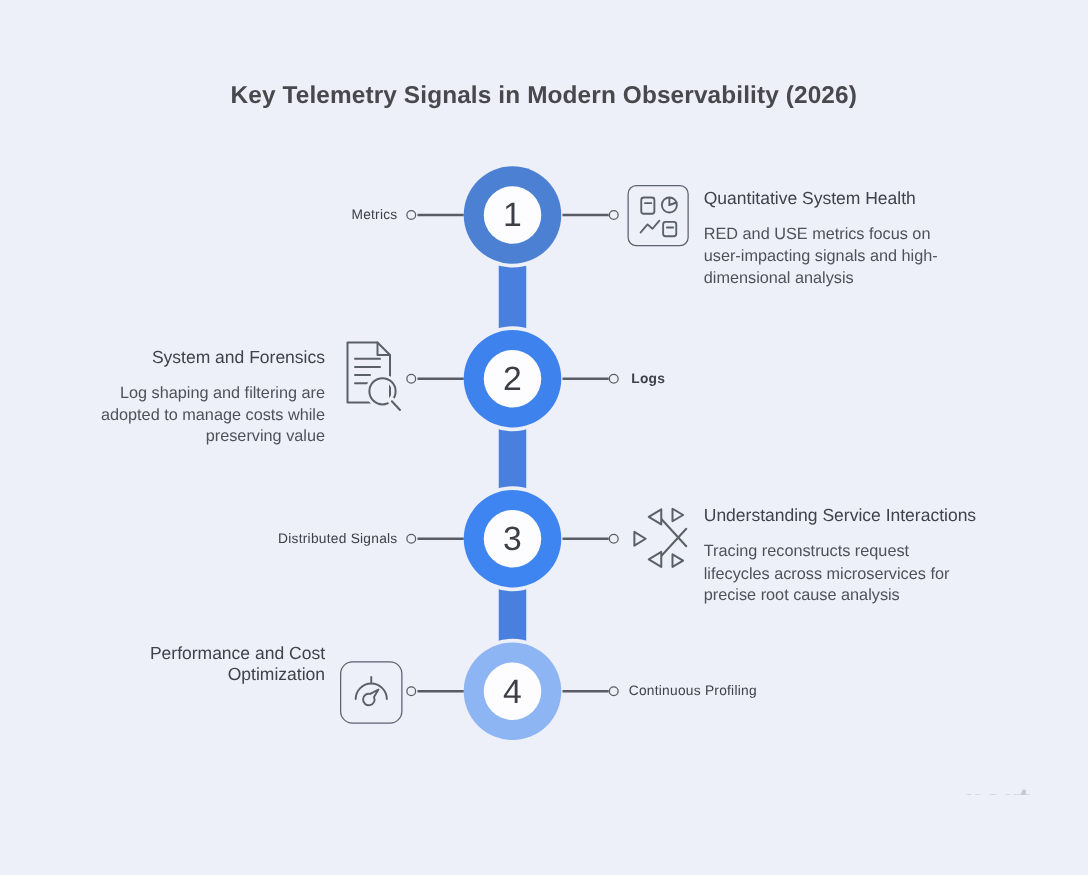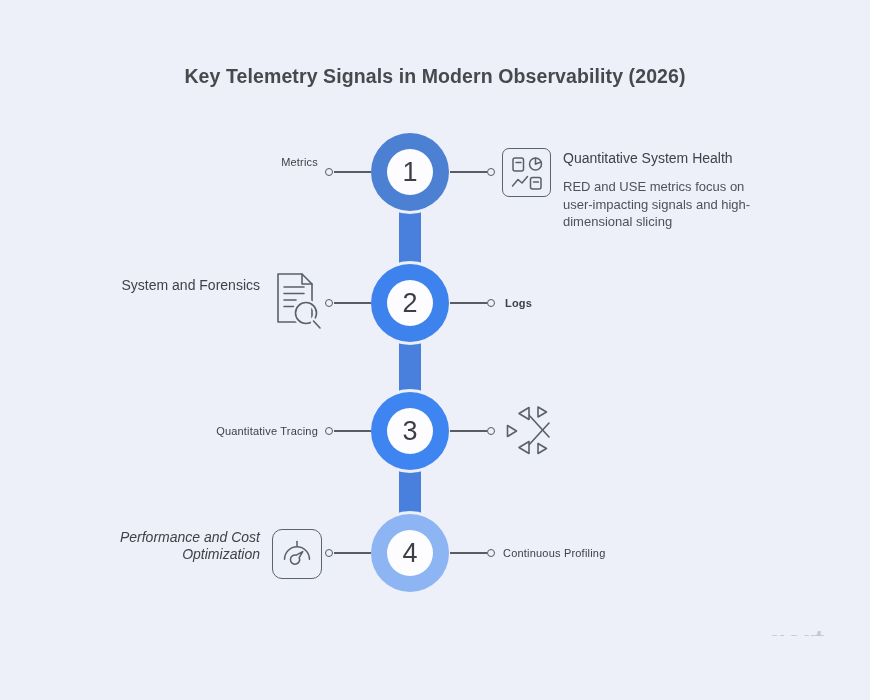"Metrics" div.small-label { top: 156px -> 166px }
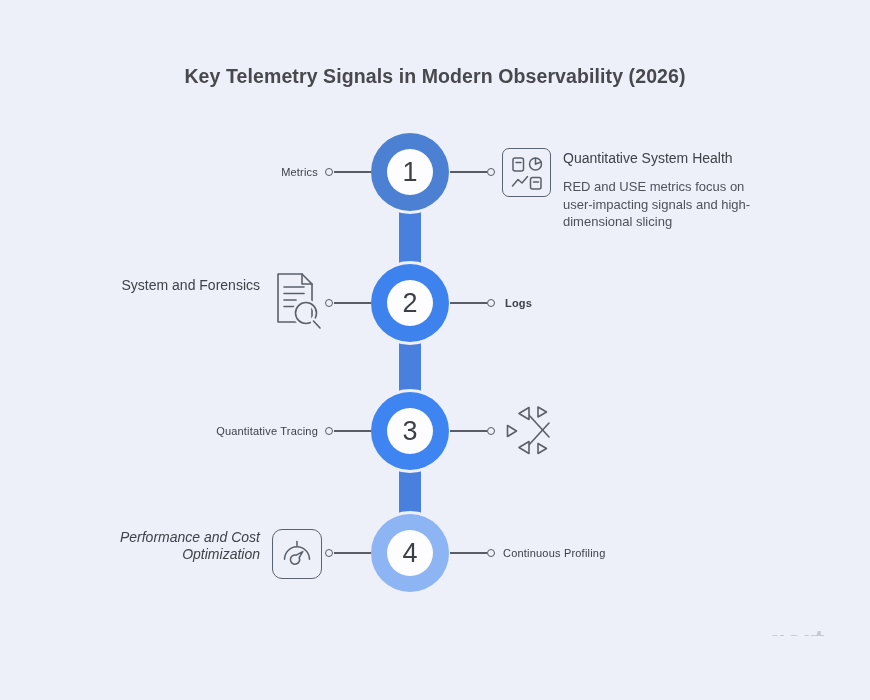"RED and USE metrics focus" div.d { text: slicing -> analysis }
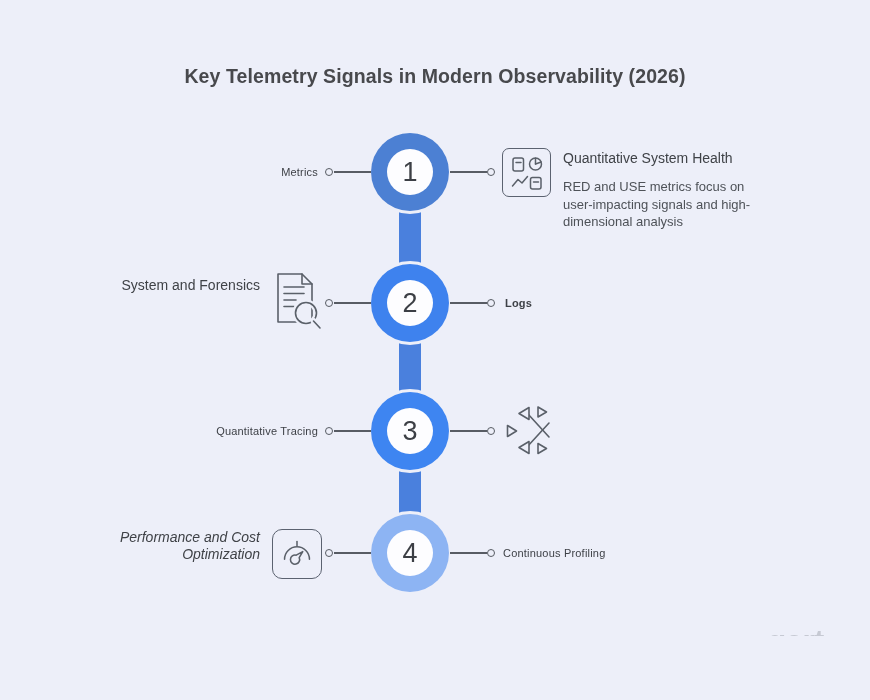"Log shaping and filtering are" div.d { html: none -> <div>Log shaping and filtering are adopted to manage costs while preserving value</div> }
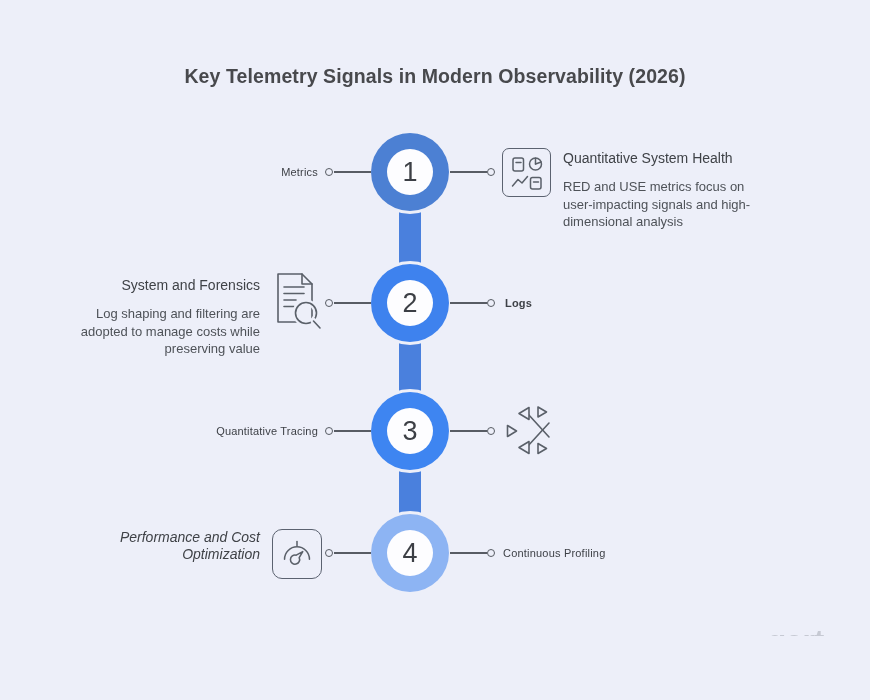"Understanding Service Interactions" div.tblock { html: none -> <div> <p>Understanding Service Interactions</p> <div>Tracing reconstructs request lifecycles across microservices for precise root cause analysis</div> </div> }
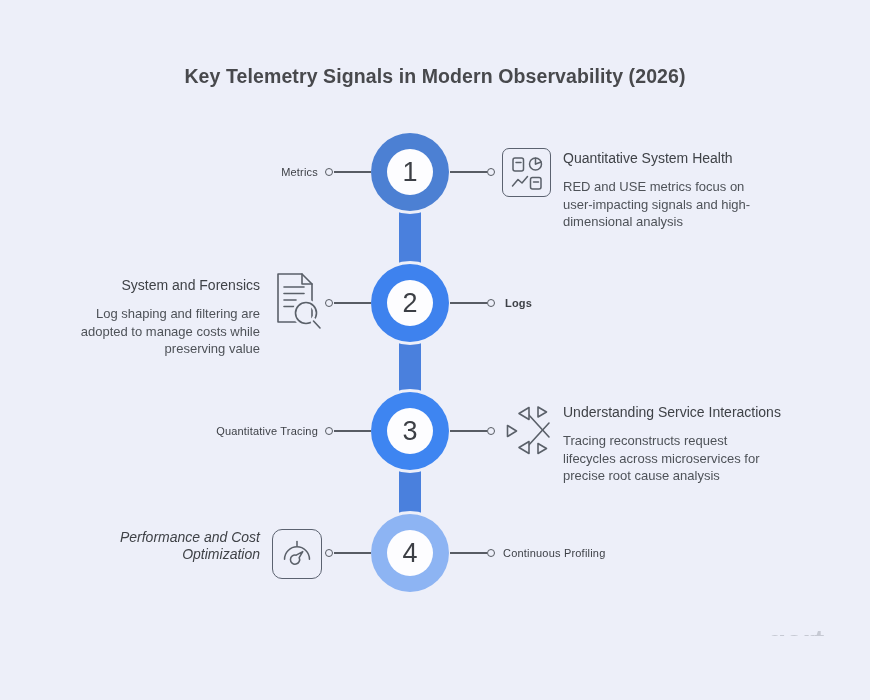"Quantitative Tracing" div.small-label { text: Quantitative Tracing -> Distributed Signals }
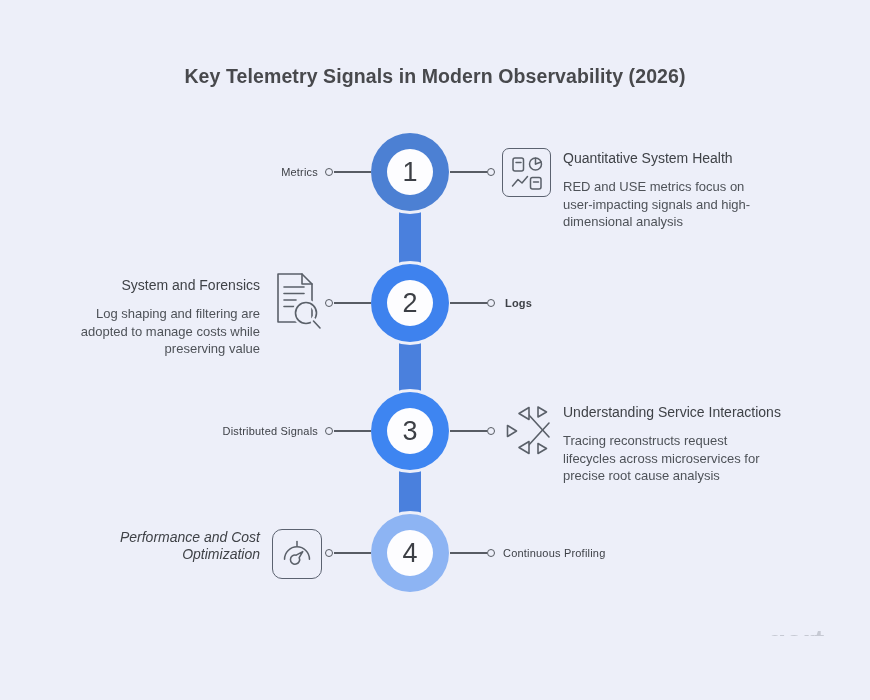"Performance and Cost" div.tblock { font-style: italic -> none; top: 529px -> 514px }
